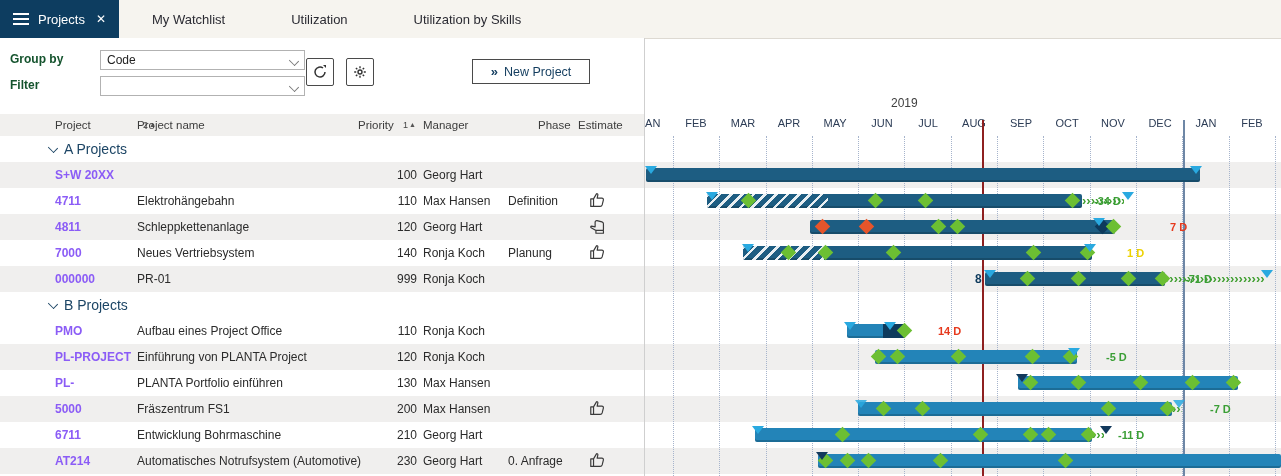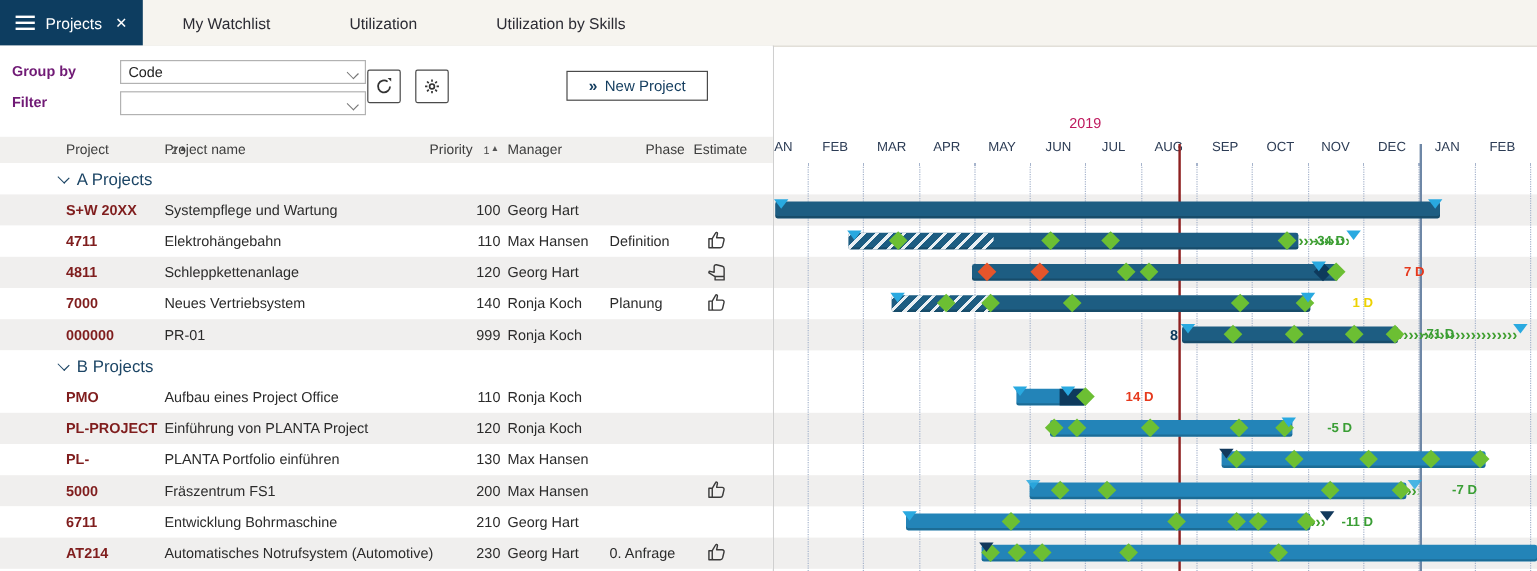"Group by" .tb-label { color: #701a75 -> #14532d }
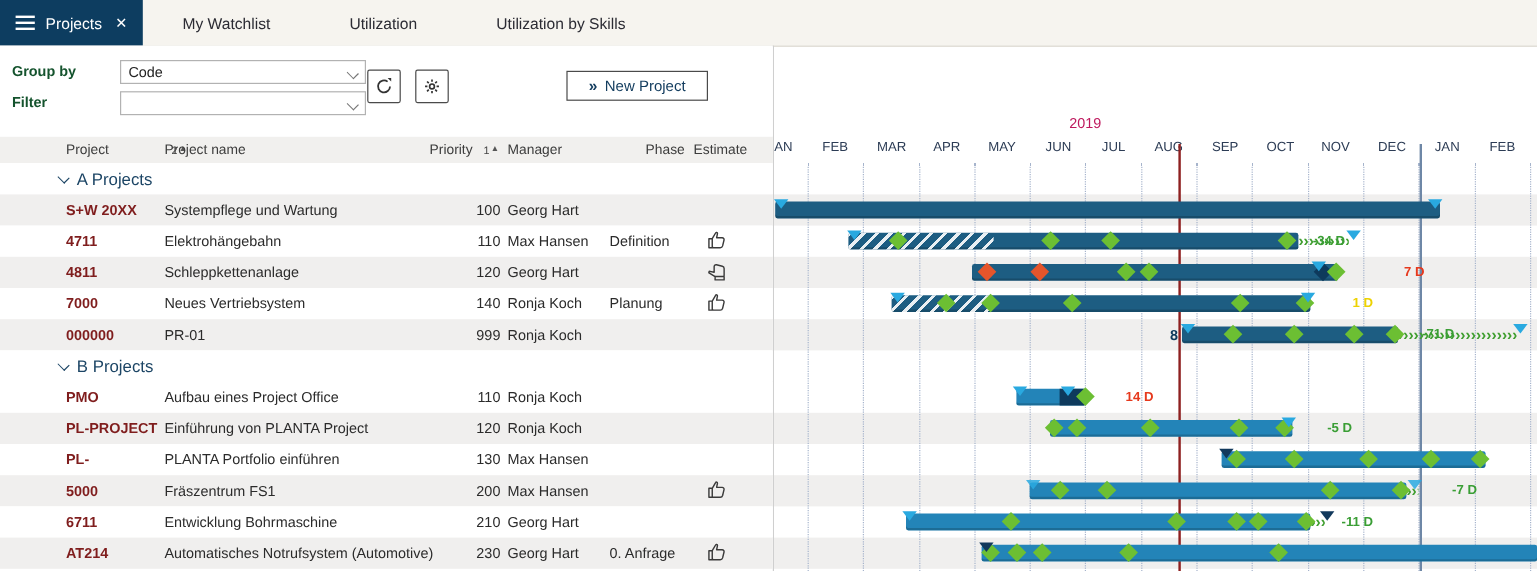"2019" .gantt-year { color: #be185d -> #404040 }
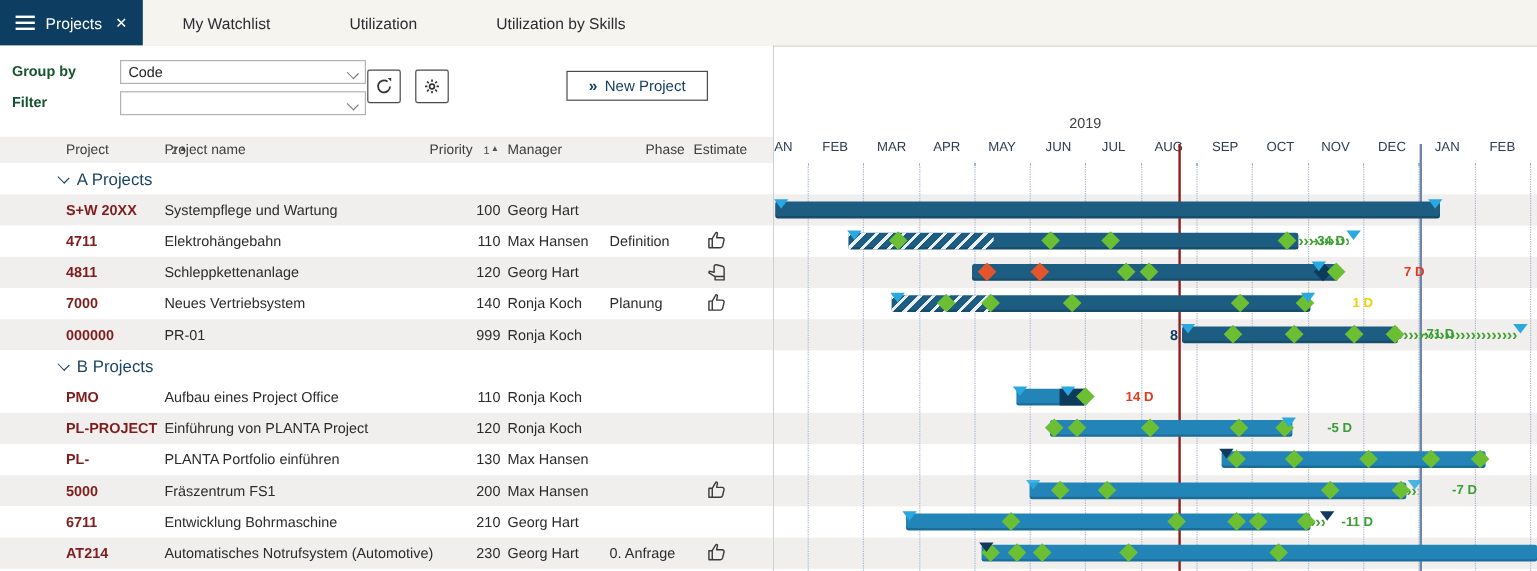"S+W 20XX" .c-code { color: #7f1d1d -> #8b5cf6 }
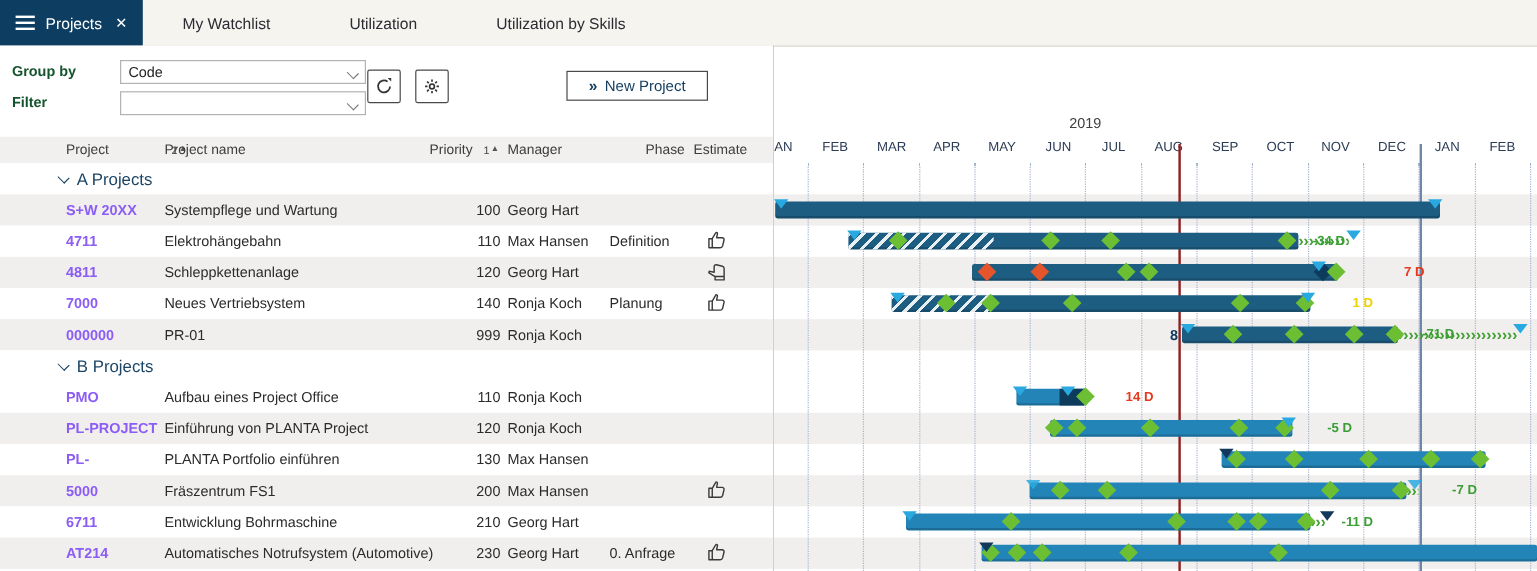"Systempflege und Wartung" span.c-name { html: <span>Systempflege und Wartung</span> -> none }
